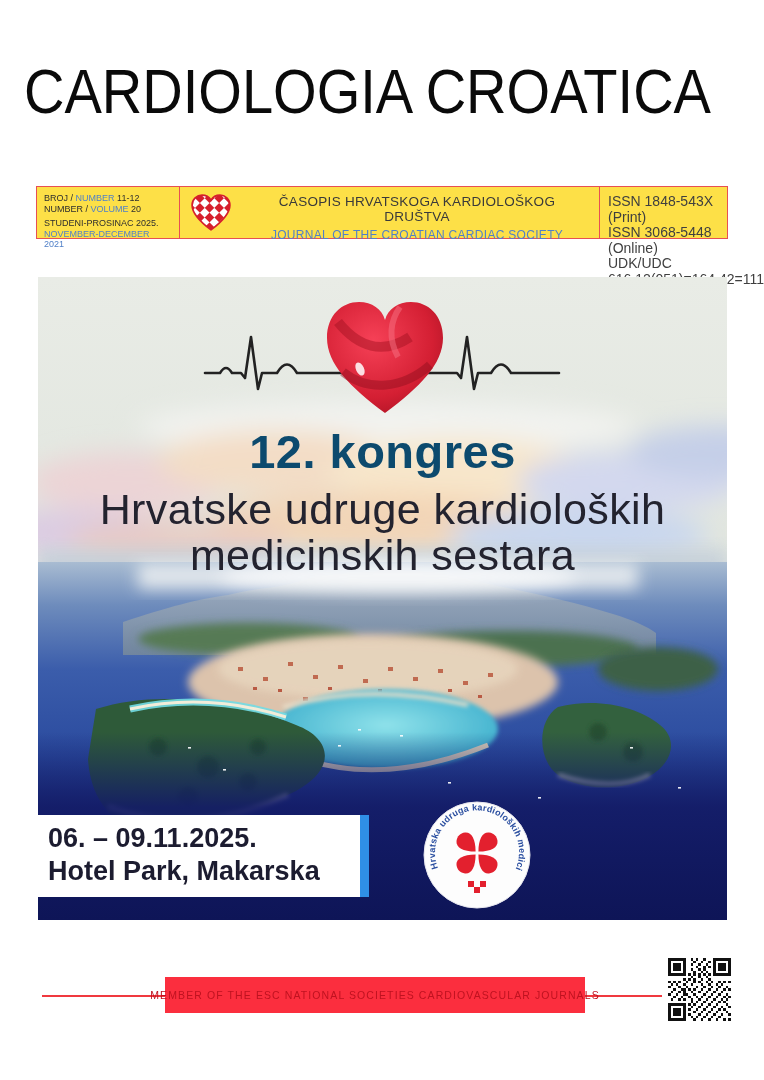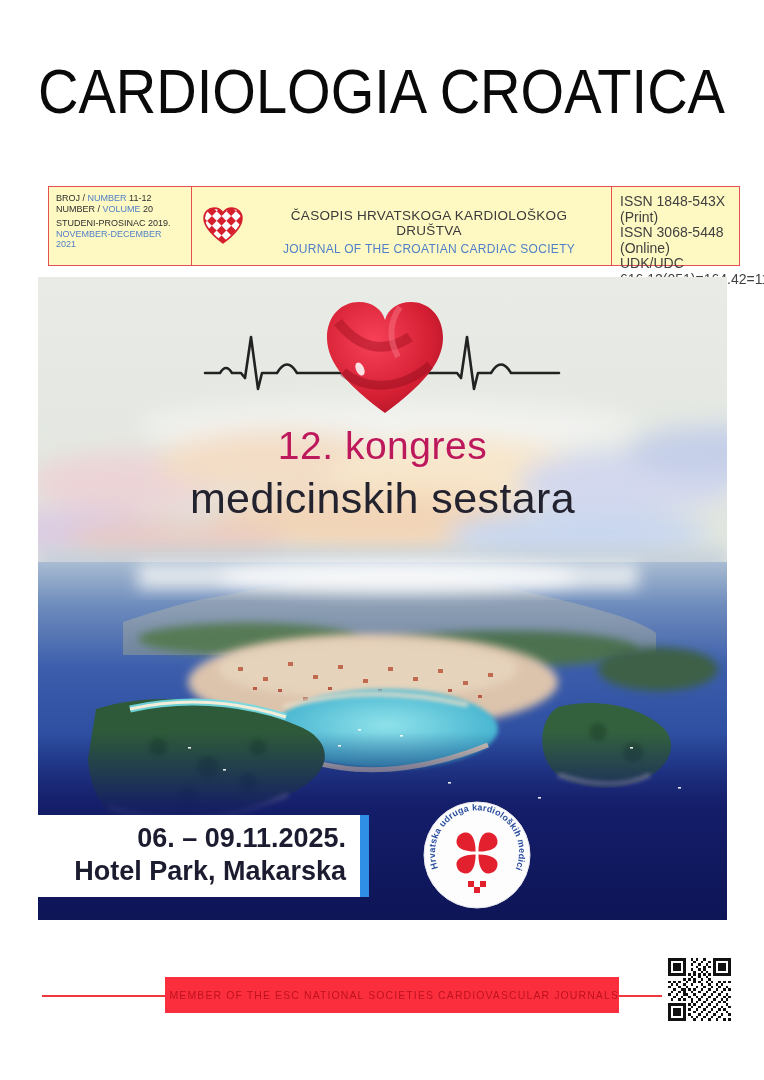"CARDIOLOGIA CROATICA" .masthead { left: 38px -> 24px }
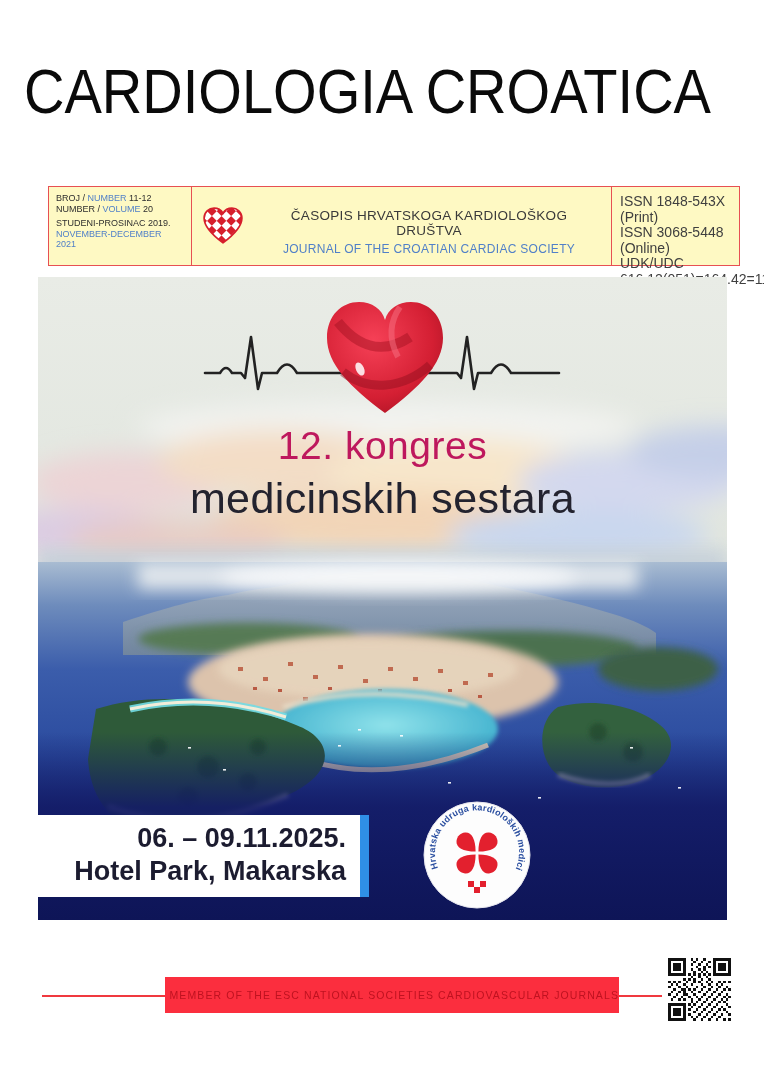"BROJ / NUMBER 11-12" .header-bar { background: #fef9c3 -> #fde047; height: 80px -> 53px; left: 48px -> 36px }
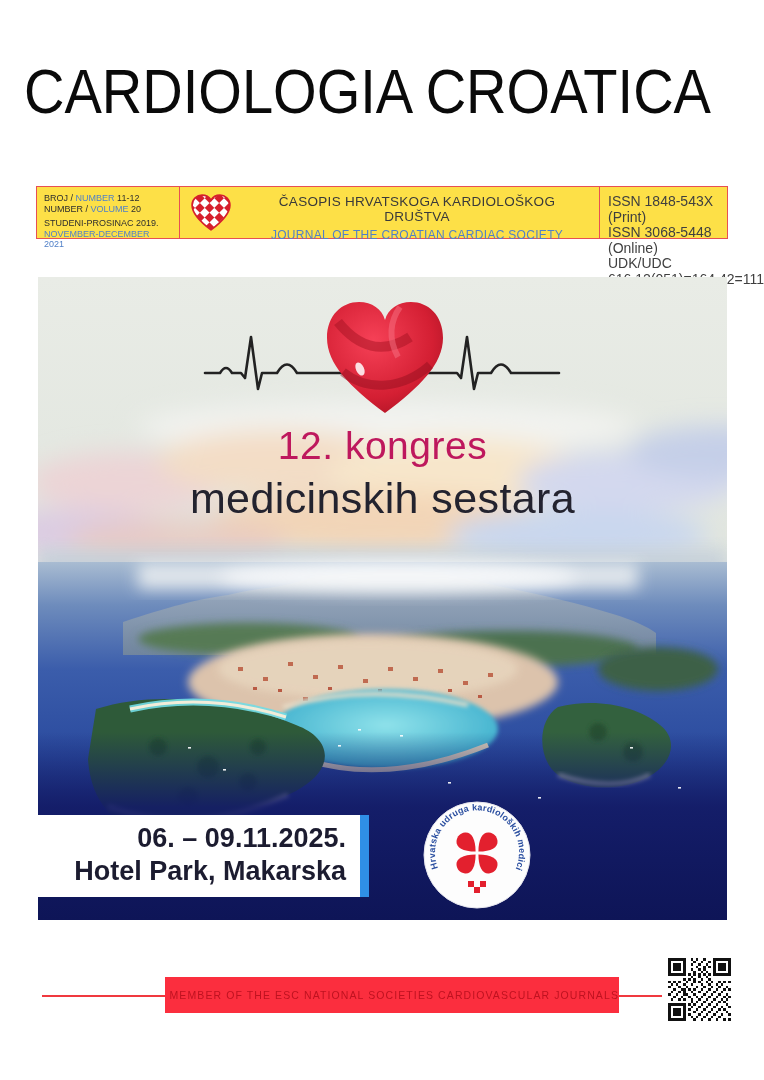"STUDENI-PROSINAC 2019." div.dark { text: 2019 -> 2025 }
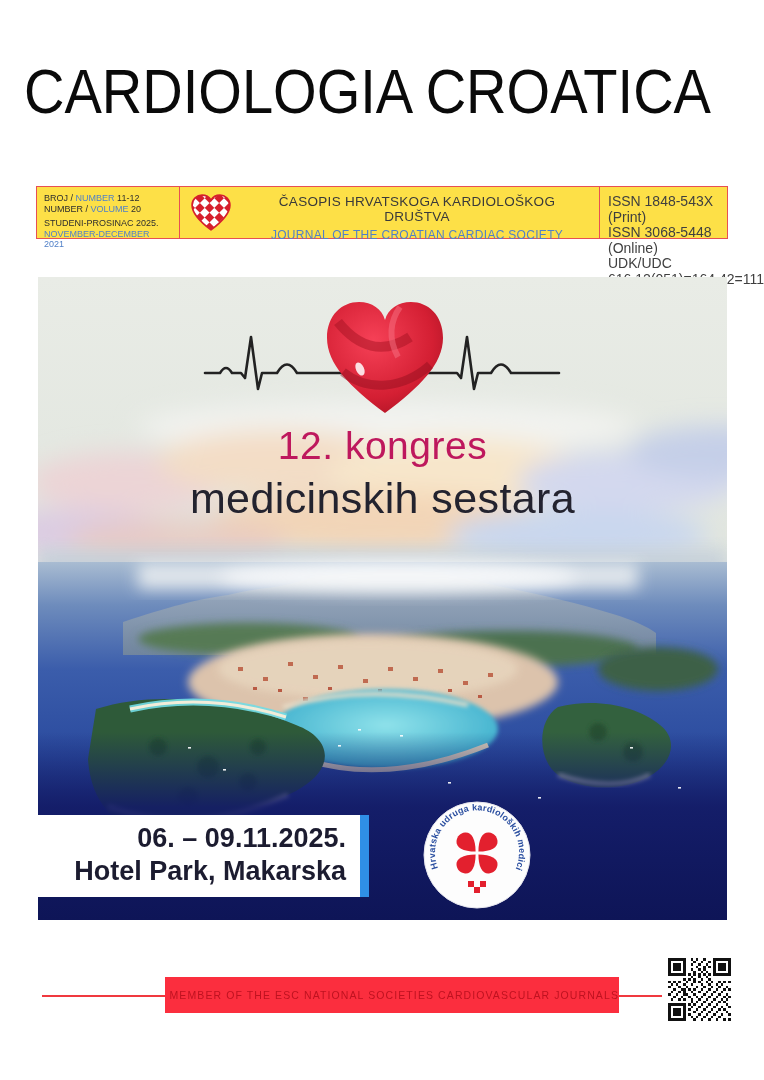"12. kongres" .kongres { color: #be185d -> #0c4a6e; font-size: 39px -> 47px; font-weight: normal -> bold }
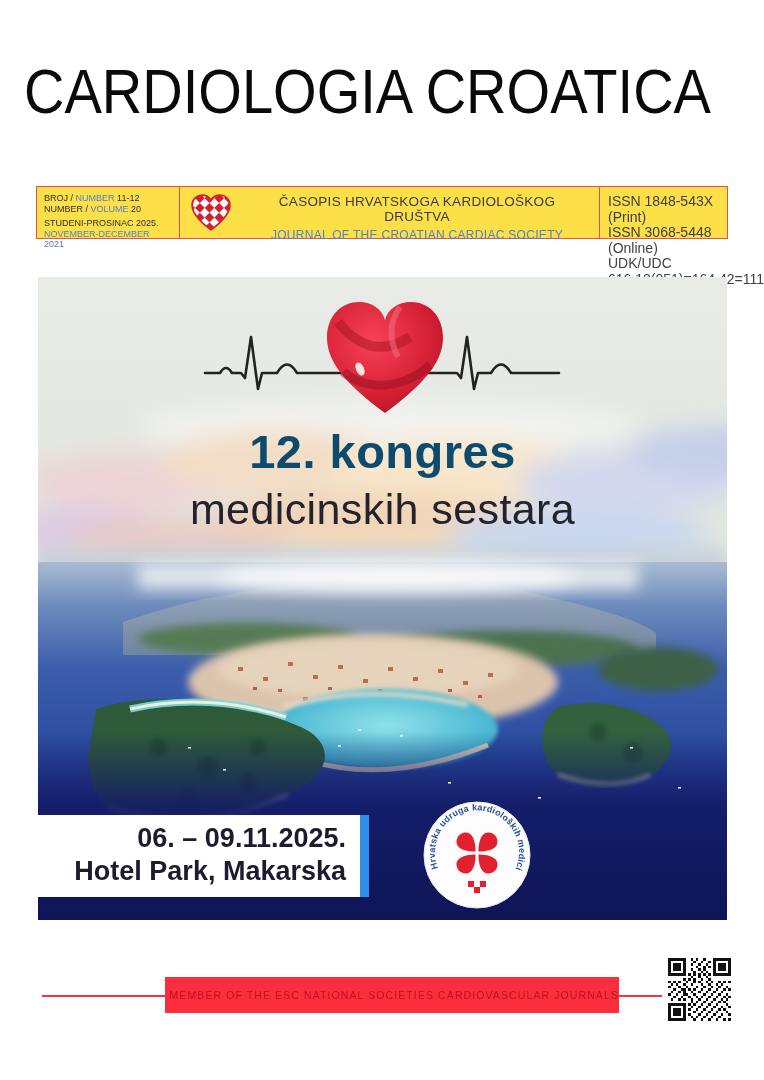"Hrvatske udruge kardioloških" div.congress-line { html: none -> <div>Hrvatske udruge kardioloških</div> }
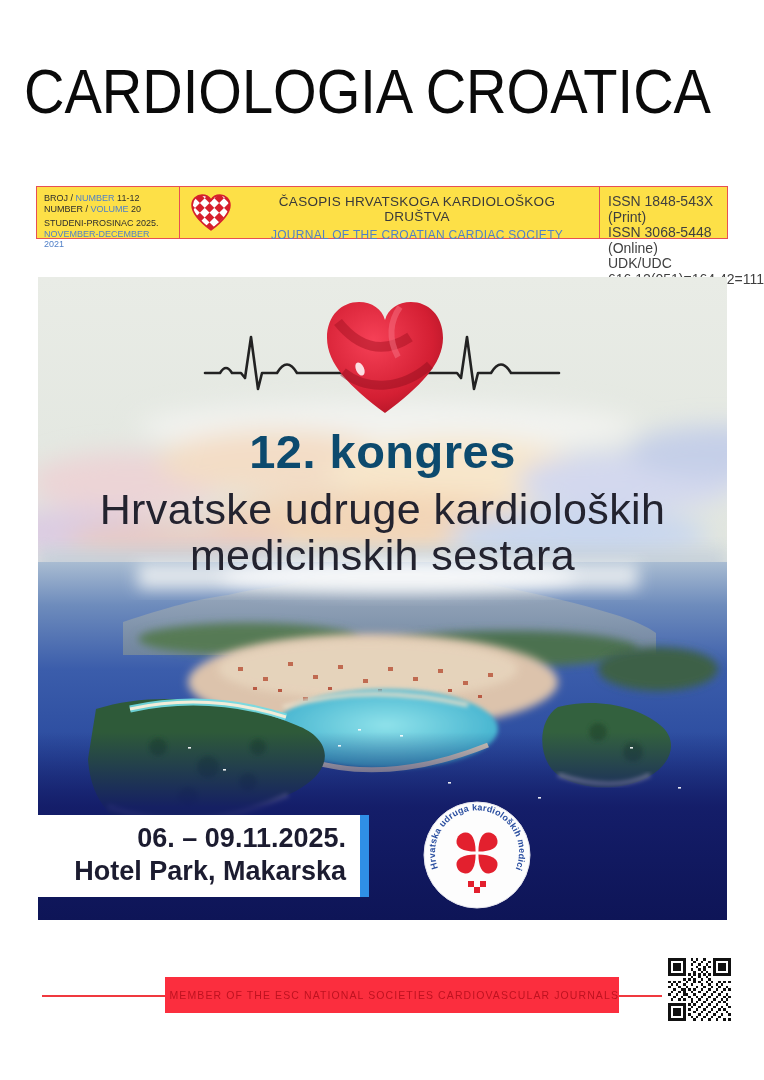"06. – 09.11.2025." .date-box { text-align: right -> left }
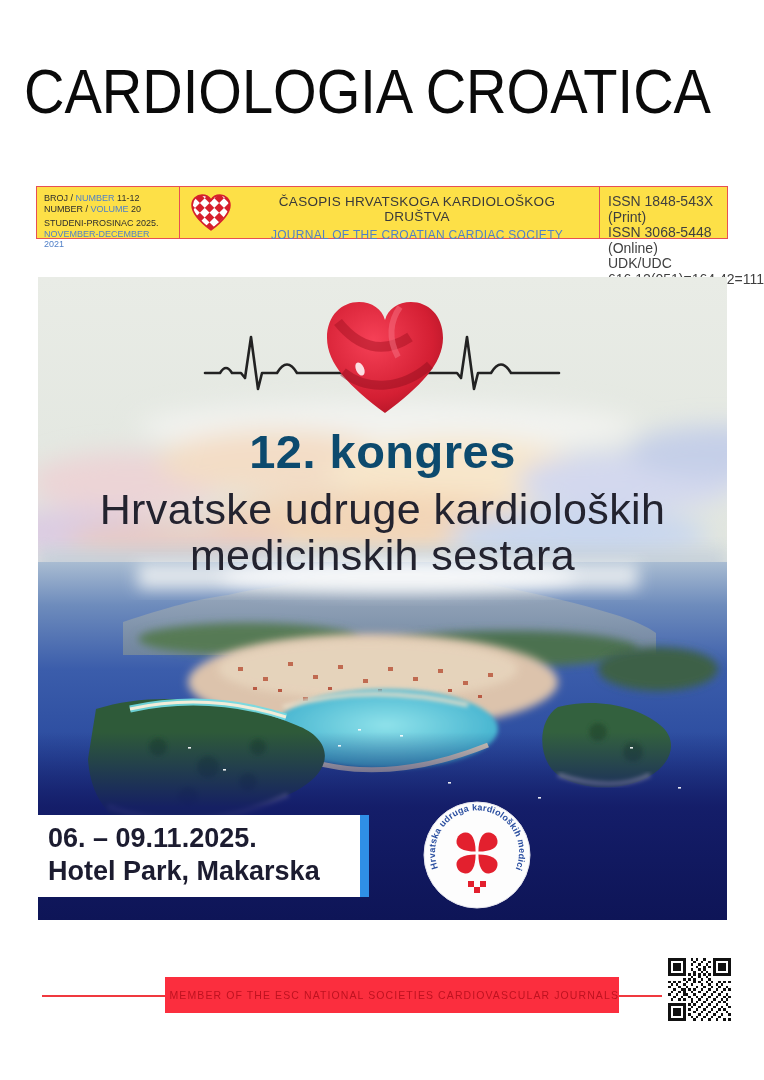"MEMBER OF THE ESC NATIONAL" .member-bar { justify-content: flex-end -> center; width: 454px -> 420px }
